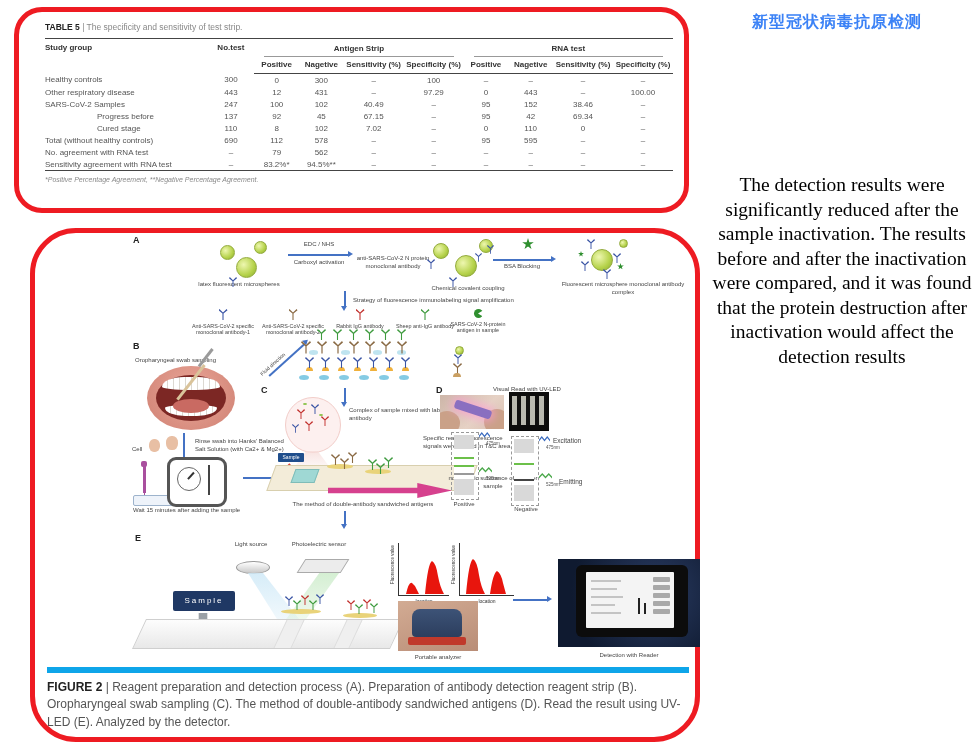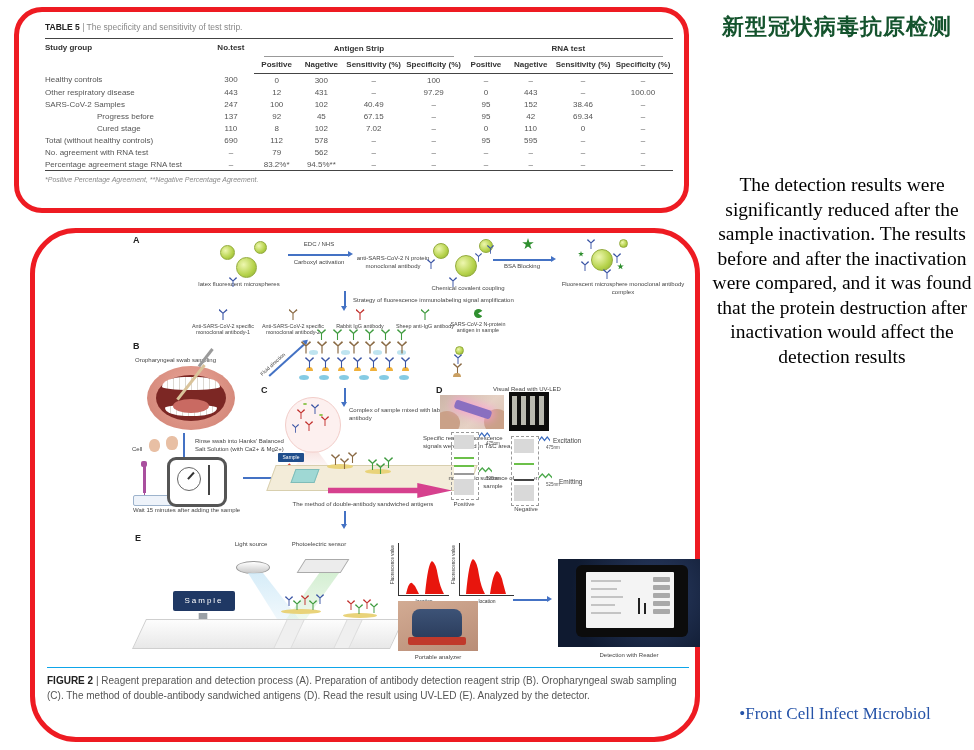"新型冠状病毒抗原检测" #cn-title { color: #14532d -> #3b82f6; font-size: 22px -> 16px }
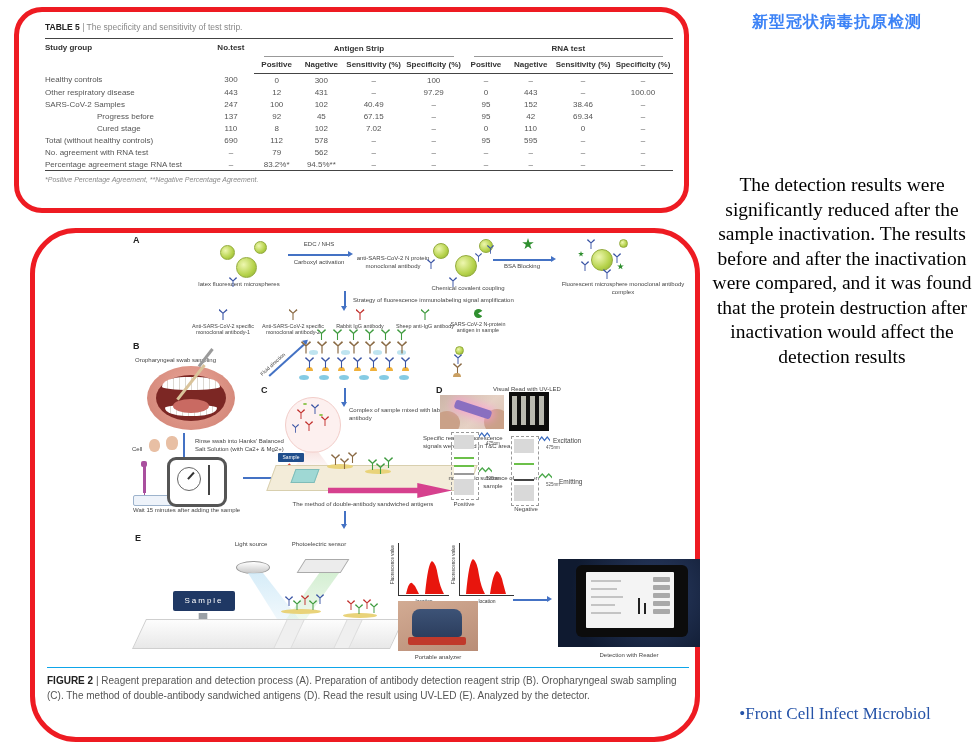"Percentage agreement stage RNA test" td.rowlabel { text: Percentage agreement stage -> Sensitivity agreement with }
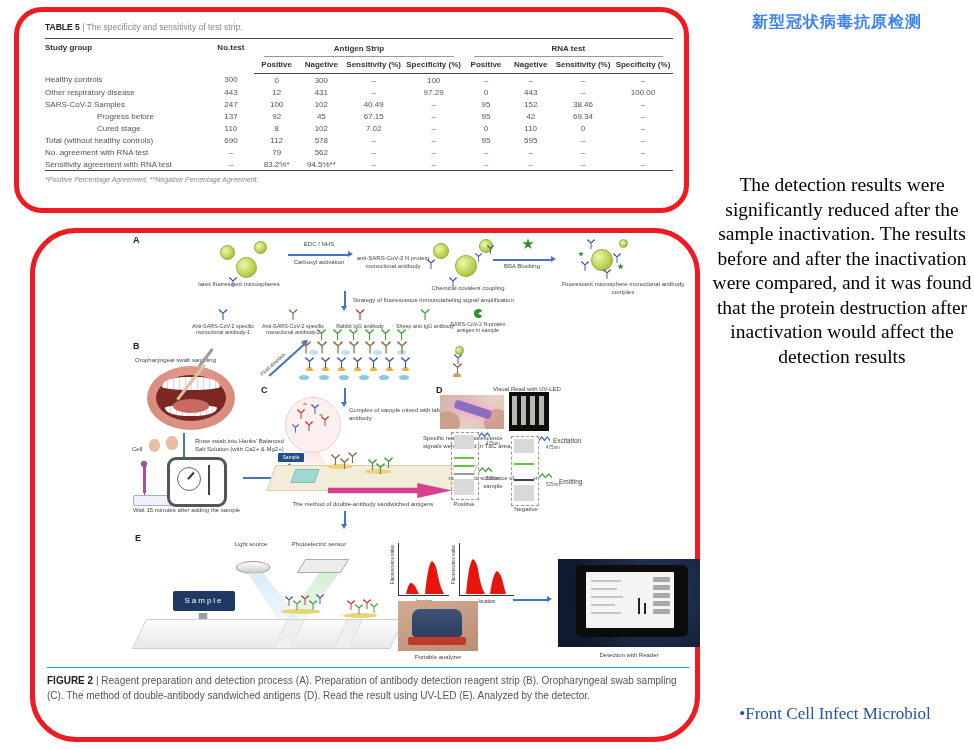"FIGURE 2 | Reagent preparation" .figcap { border-top: 1px solid #0ea5e9 -> 6px solid #0ea5e9; font-size: 10px -> 12px }
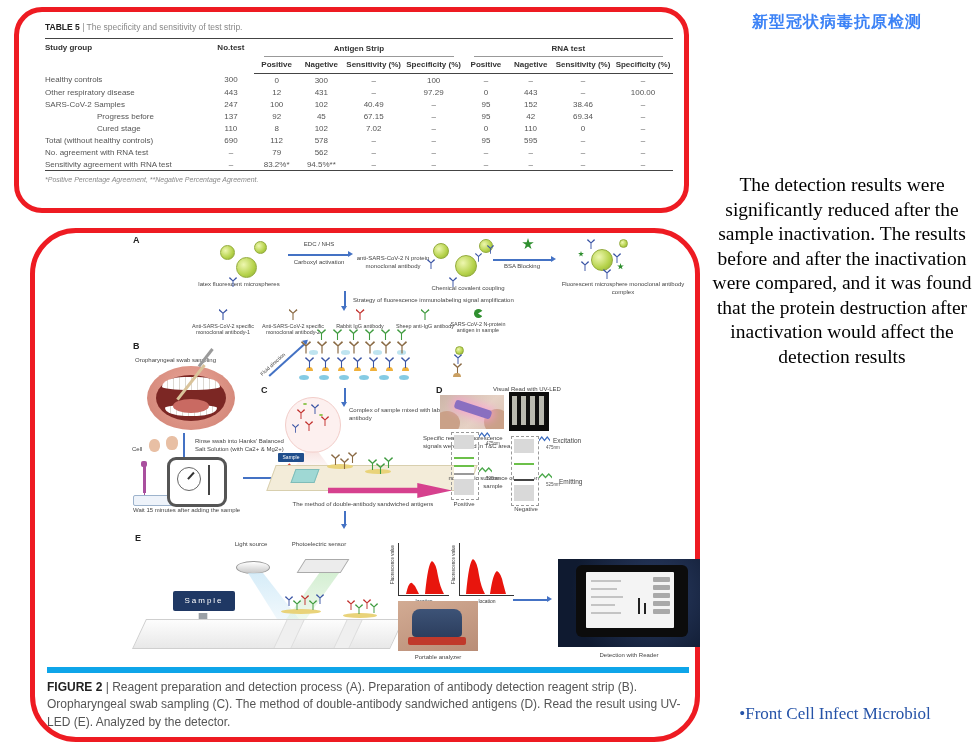"•Front Cell Infect Microbiol" div { html: <div>•Front Cell Infect Microbiol</div> -> none }
